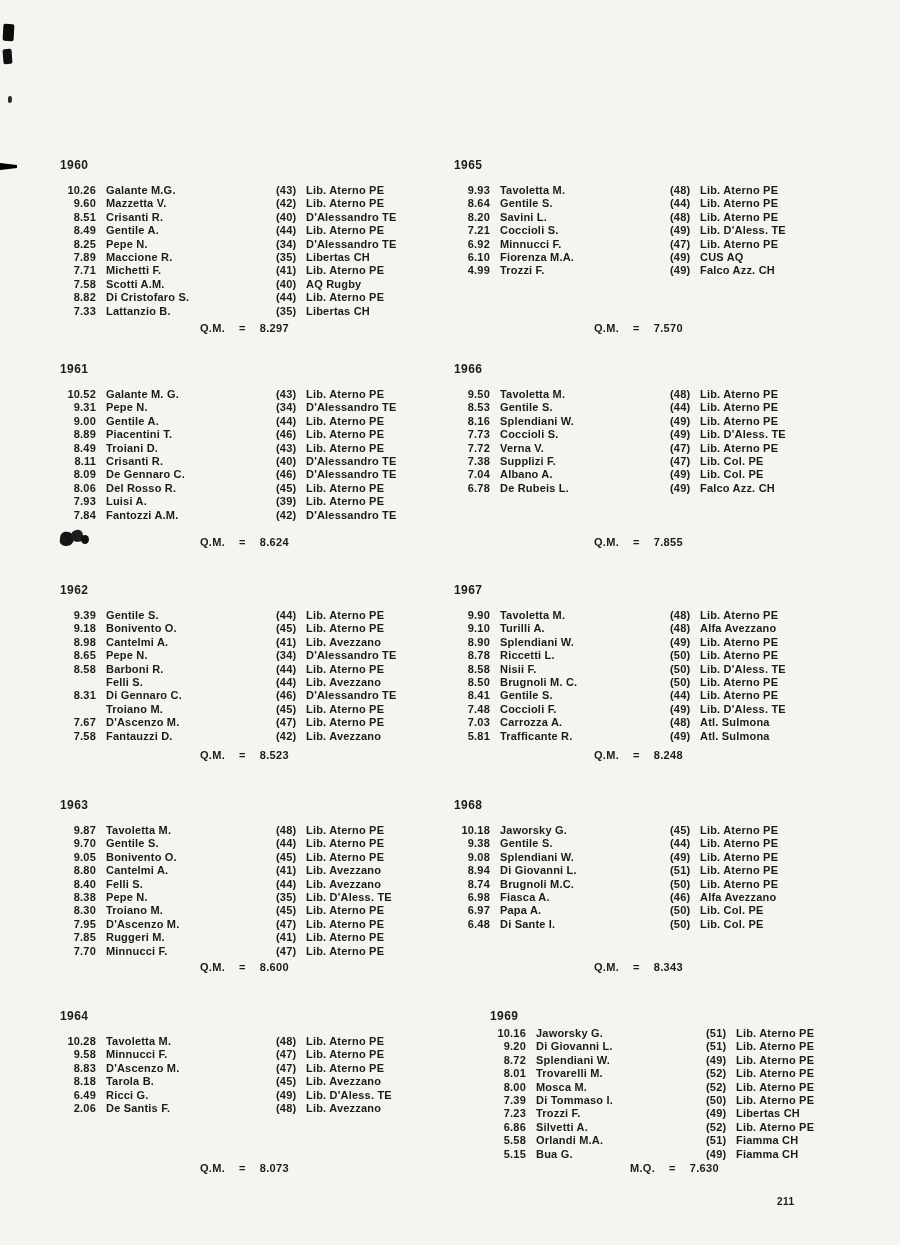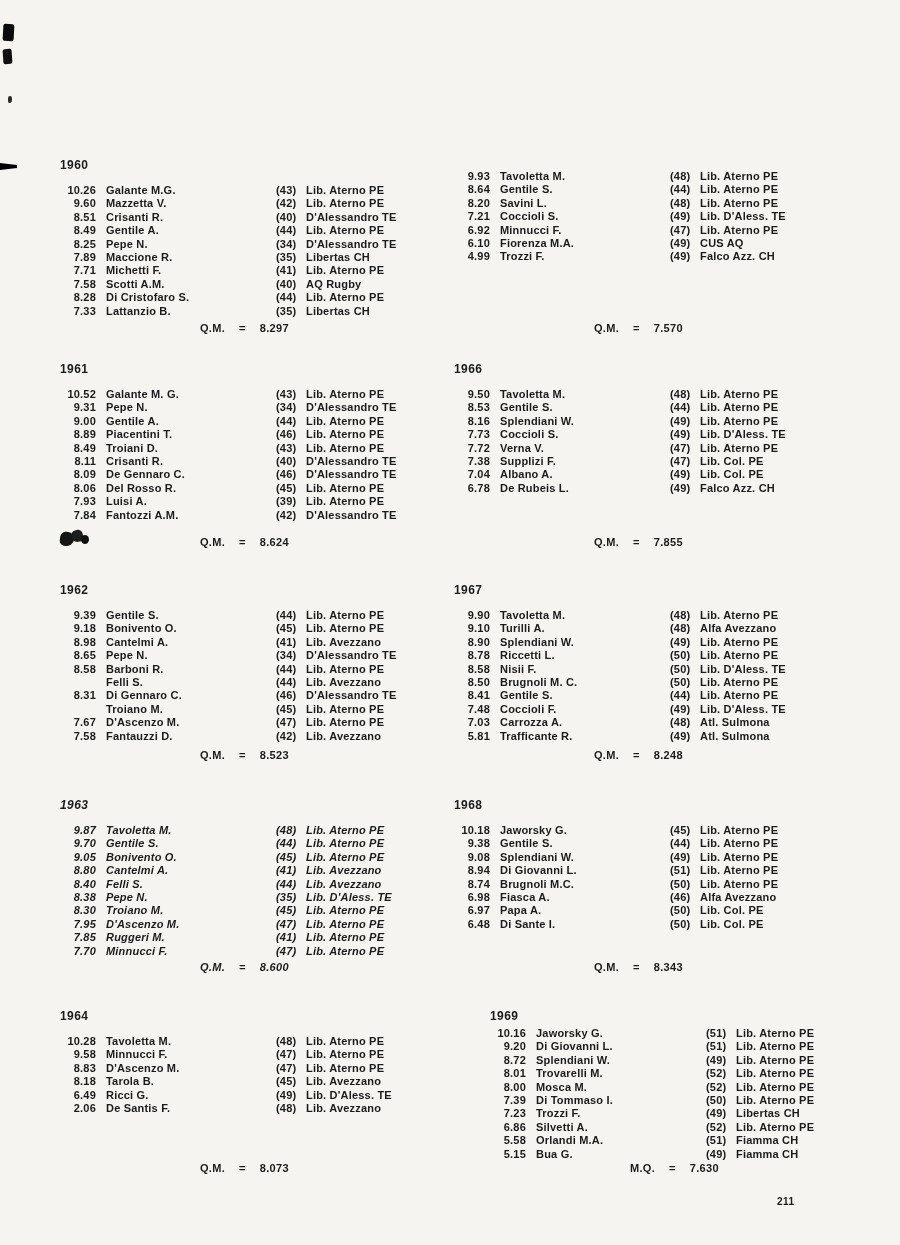"1965" div.year { html: none -> <div>1965</div> }
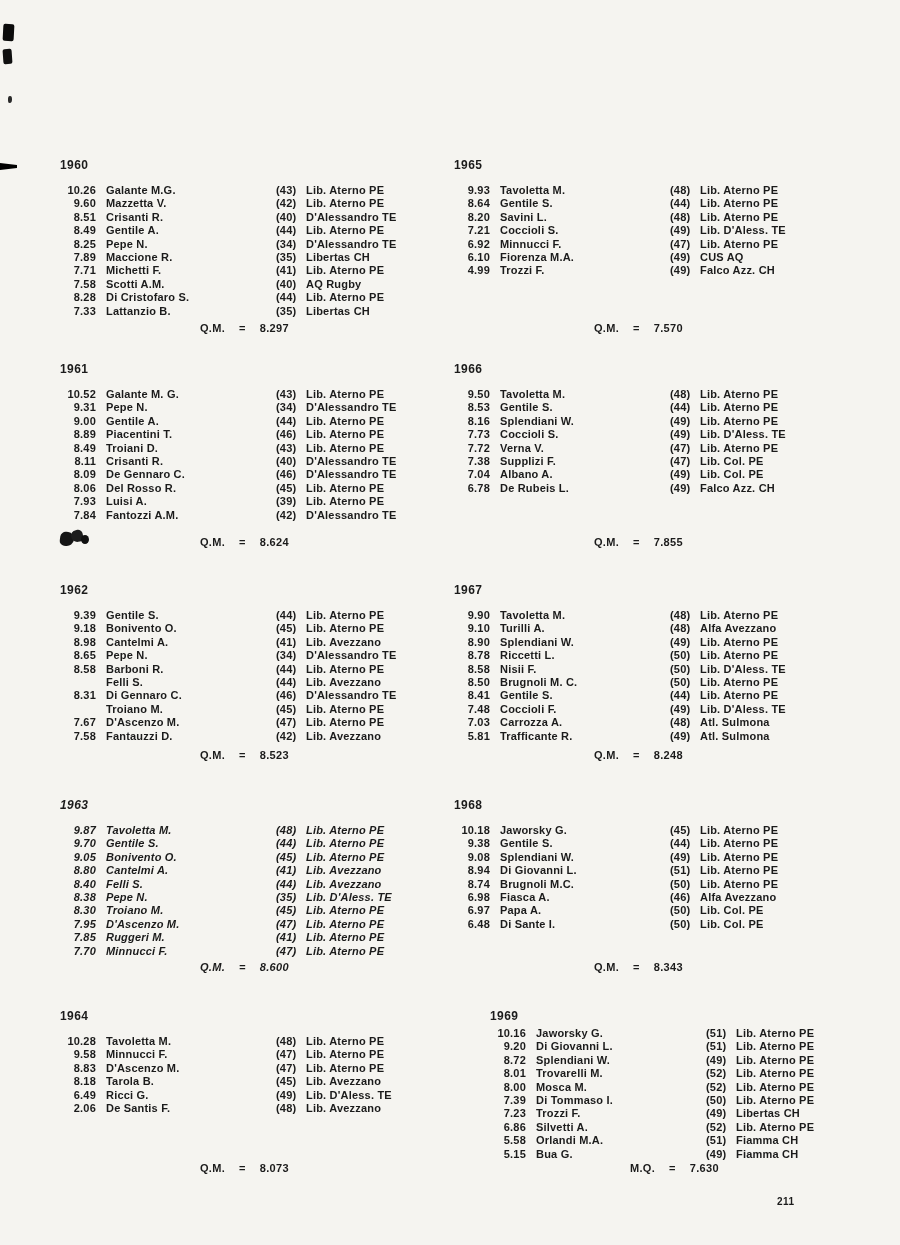"8.28" span.score { text: 8.28 -> 8.82 }
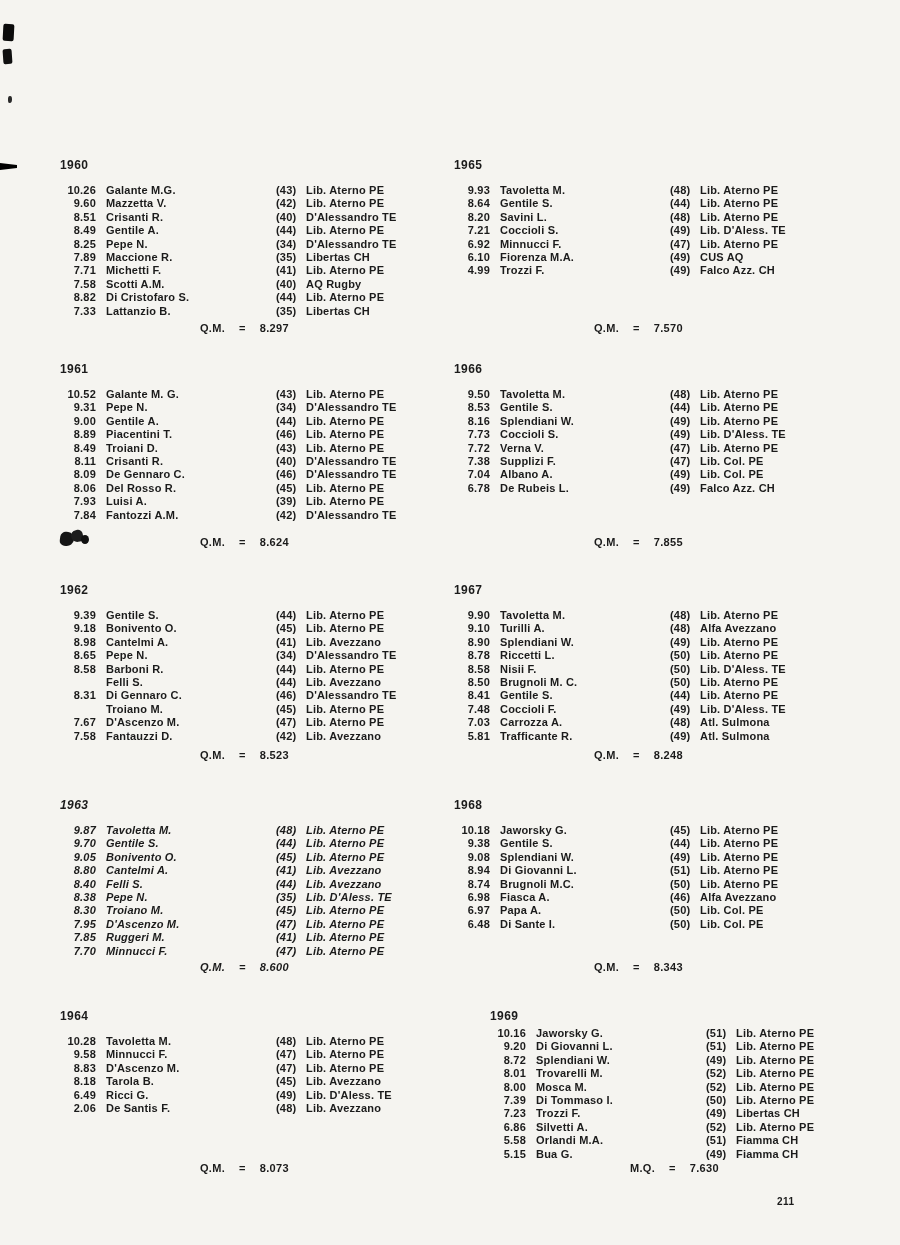"1963" div.section { font-style: italic -> none }
